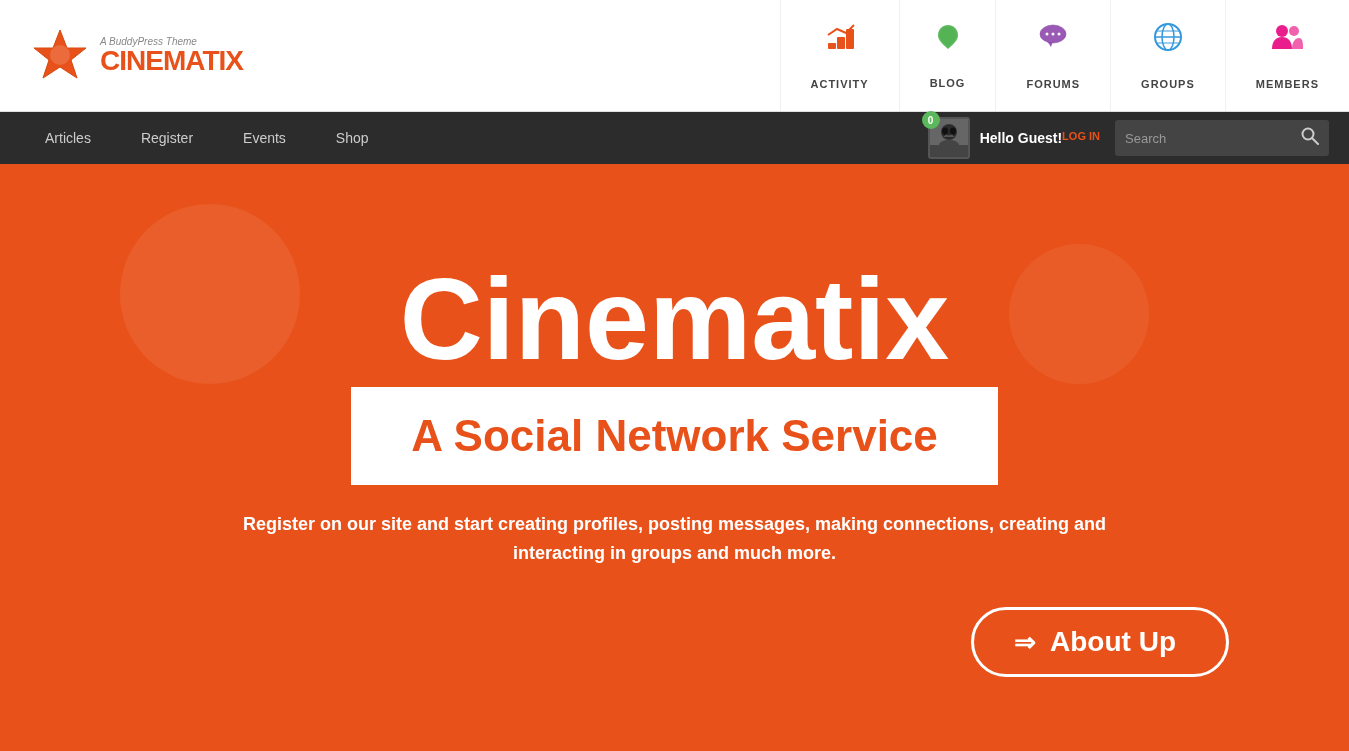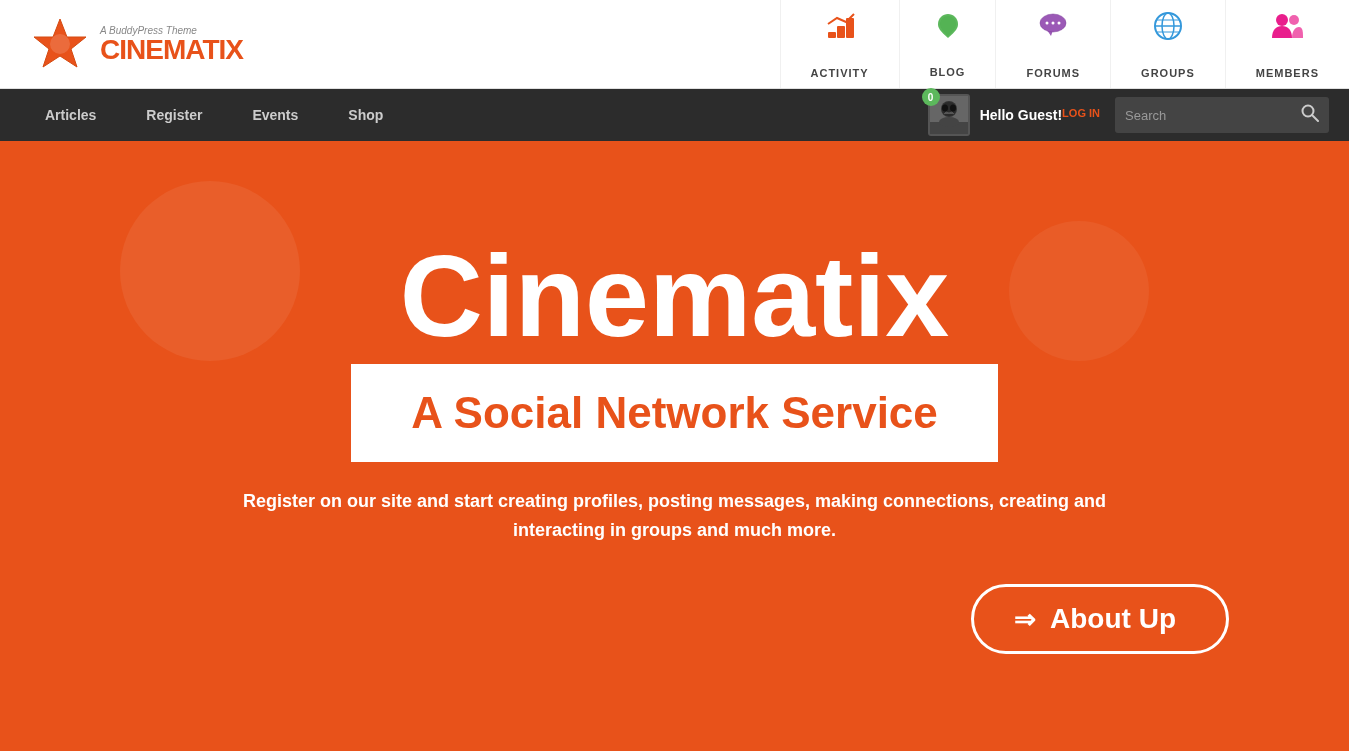"A BuddyPress Theme" .top-nav { height: 89px -> 112px }
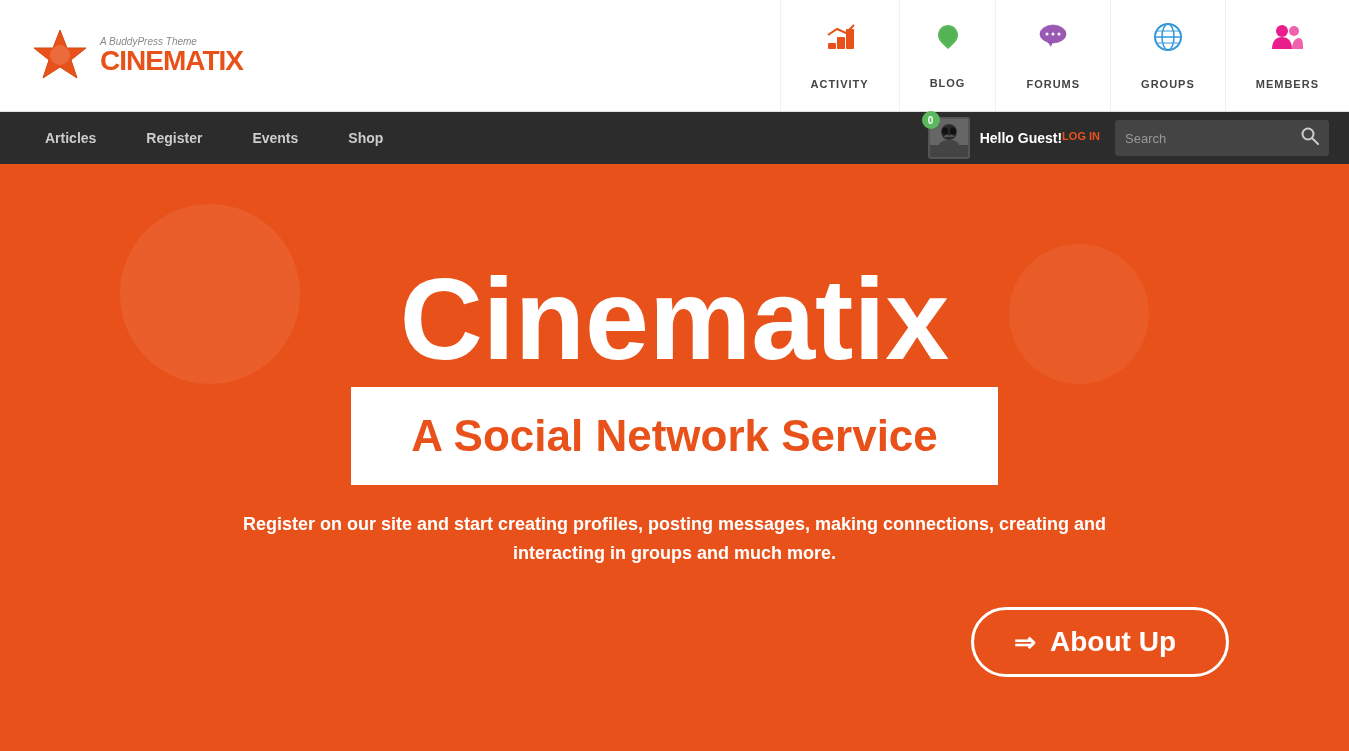"Articles" .sec-nav-item { font-weight: 700 -> 400 }
